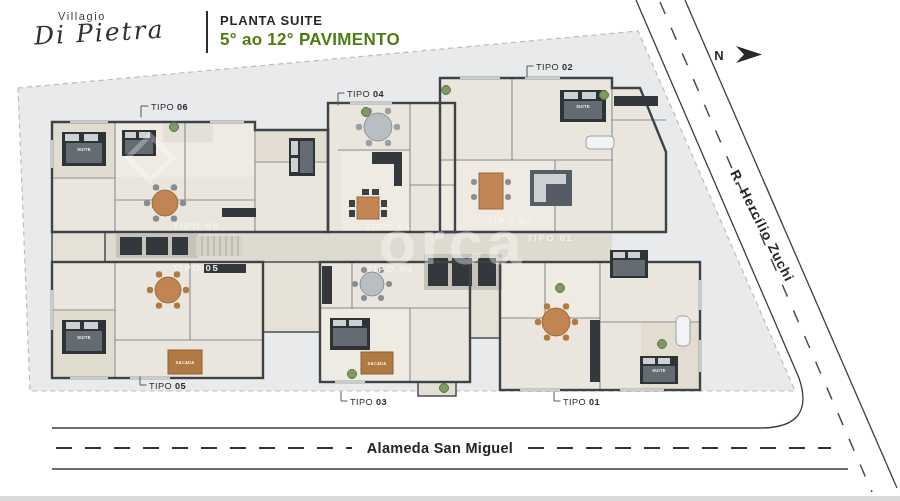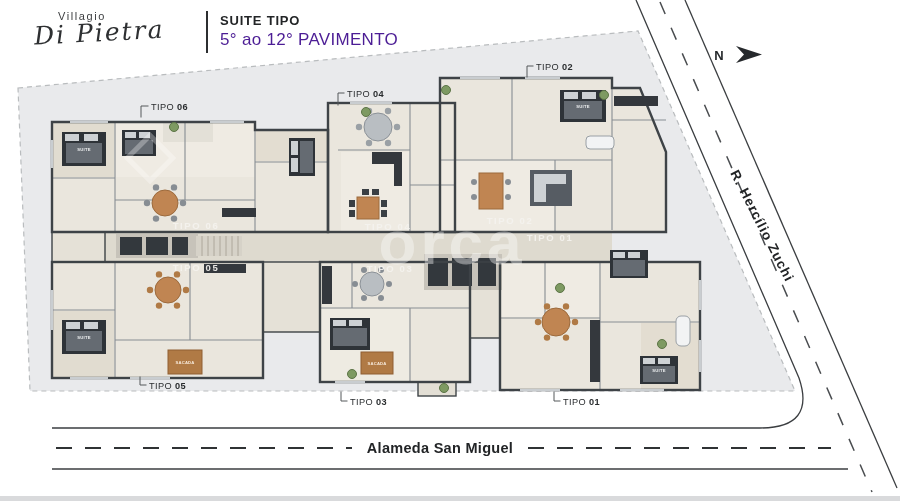"SUITE TIPO" div.plan-label { text: SUITE TIPO -> PLANTA SUITE }
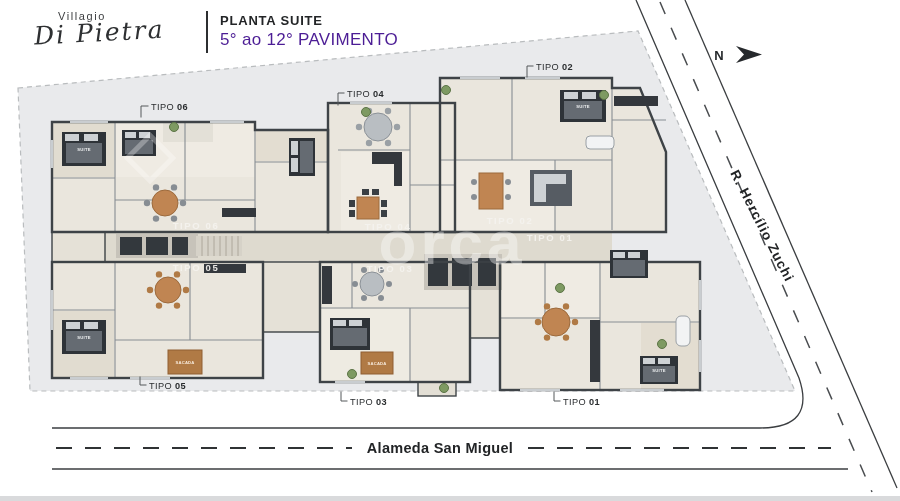"5° ao 12° PAVIMENTO" .plan-range { color: #4c1d95 -> #4d7c0f; font-weight: 400 -> 700 }
